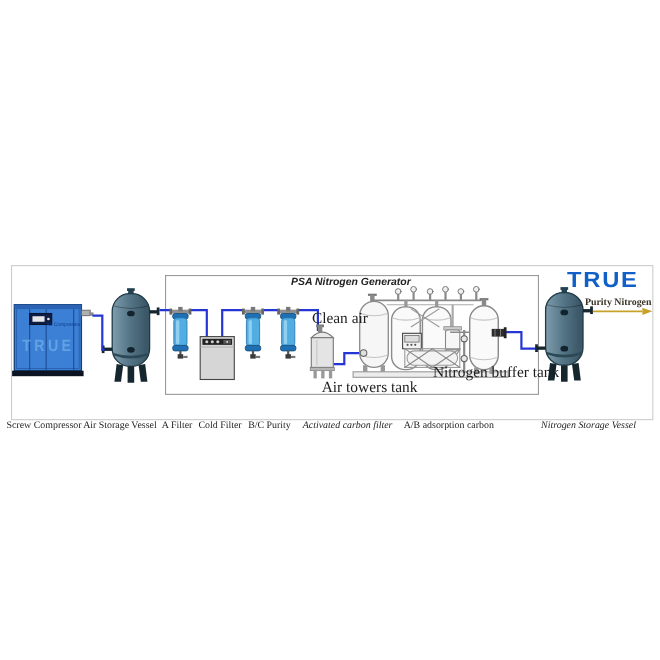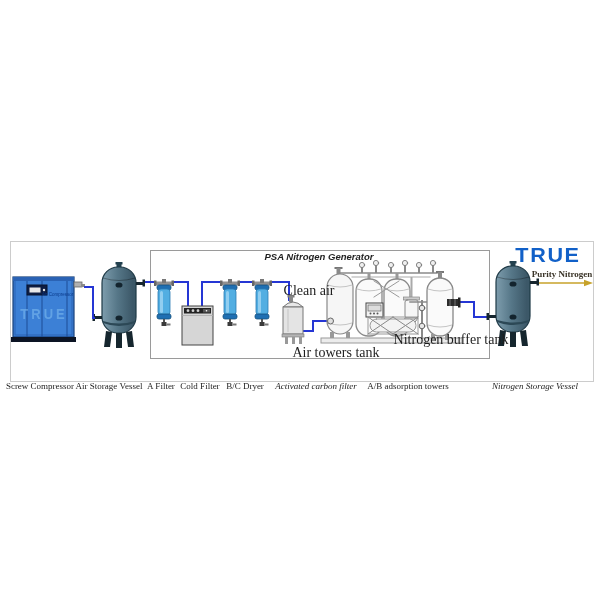"B/C Dryer" div.lbl { text: Dryer -> Purity }
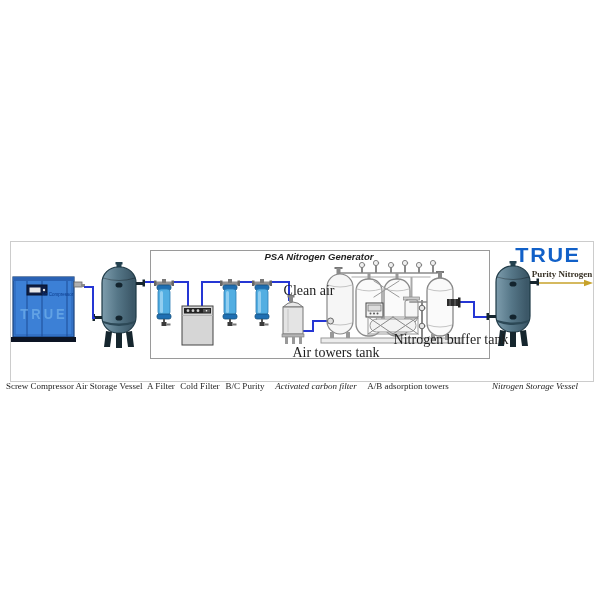"A/B adsorption towers" div.lbl { text: towers -> carbon }
